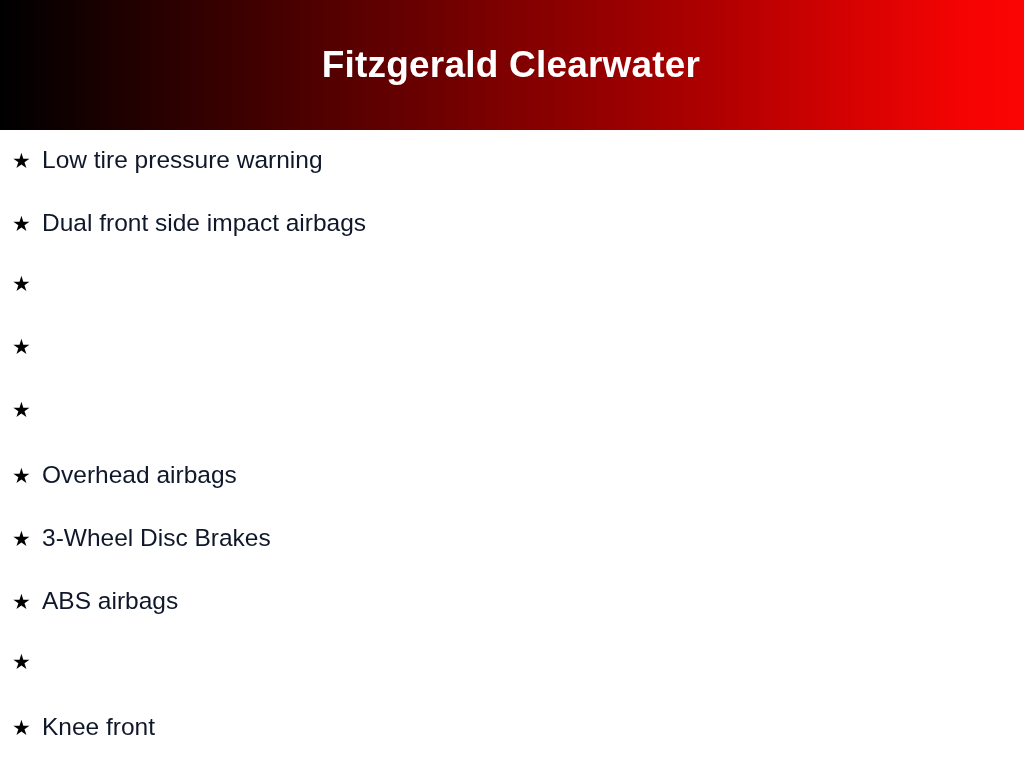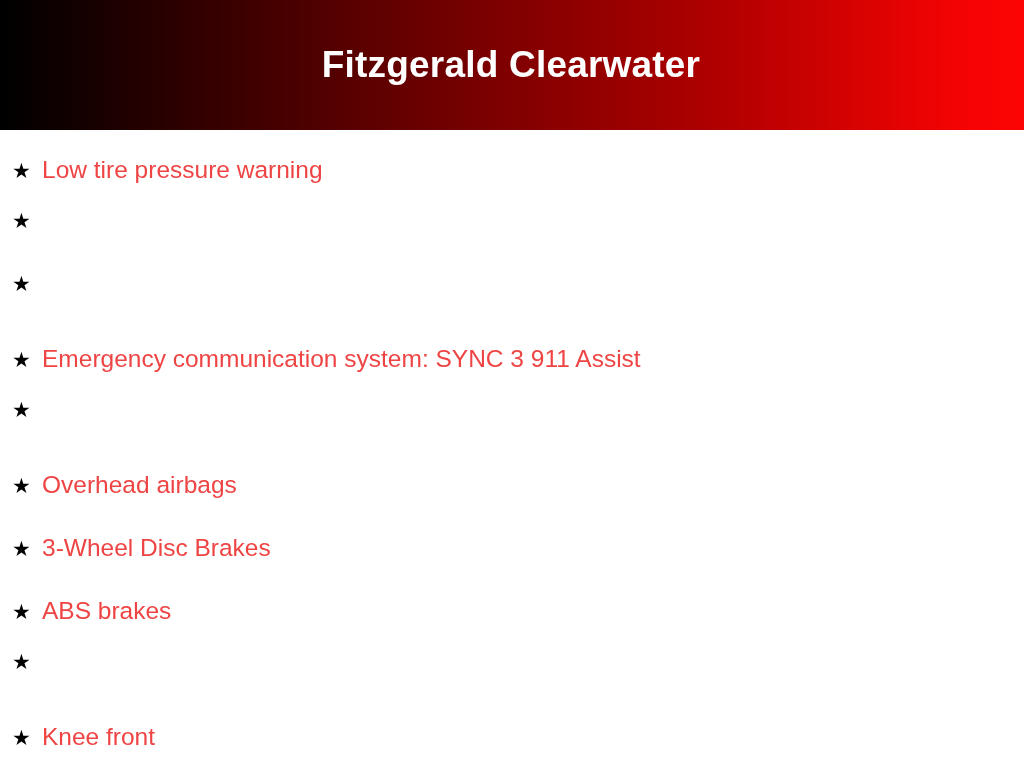"Low tire pressure warning" .feature-text { color: #ef4444 -> #0f172a; margin-top: 10px -> none }
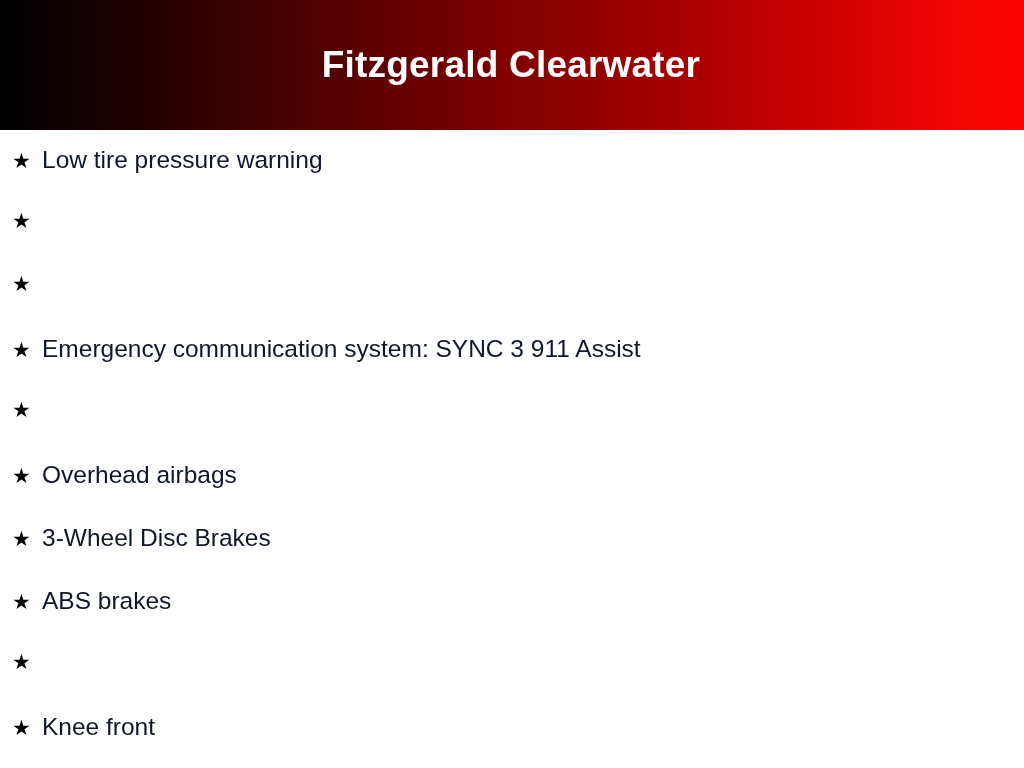"Dual front side impact airbags" span.feature-text { html: none -> <span>Dual front side impact airbags</span> }
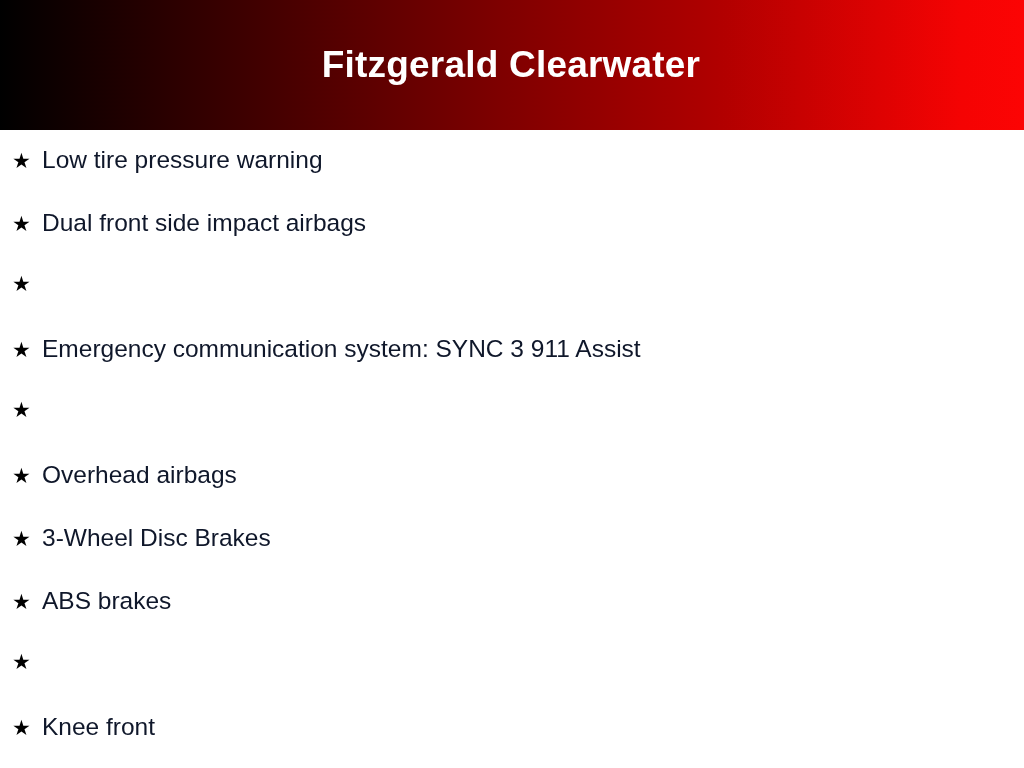"Emergency communication system: SYNC 3" span.feature-text { html: <span>Emergency communication system: SYNC 3 911 Assist</span> -> none }
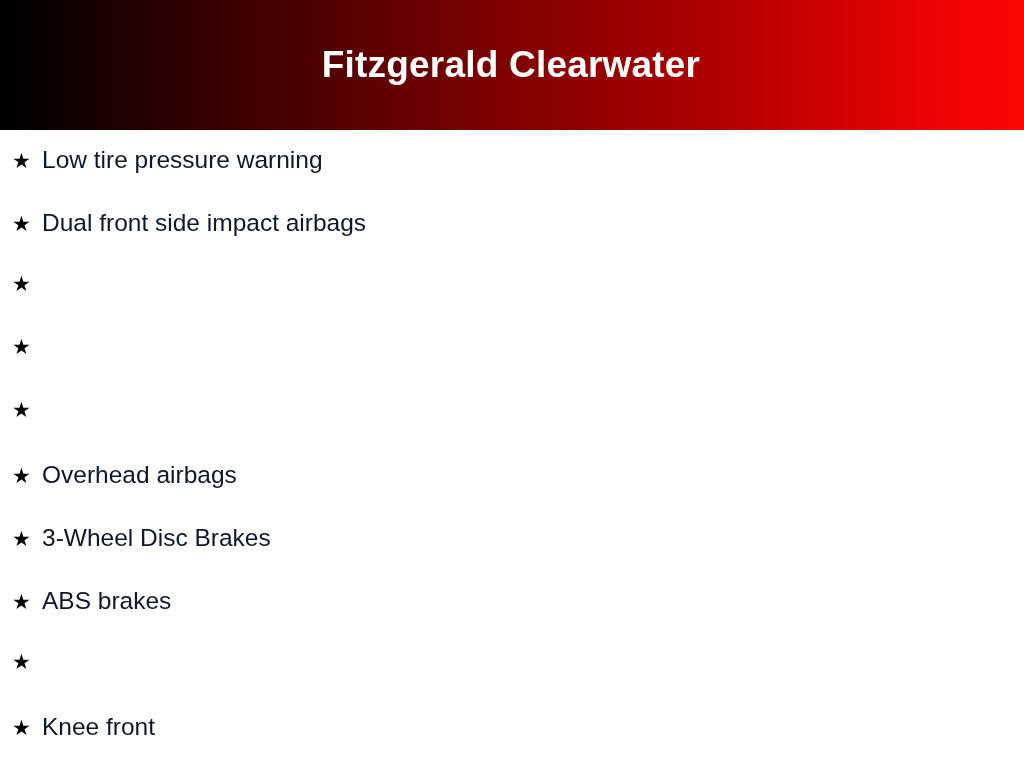"ABS brakes" span.feature-text { text: brakes -> airbags }
